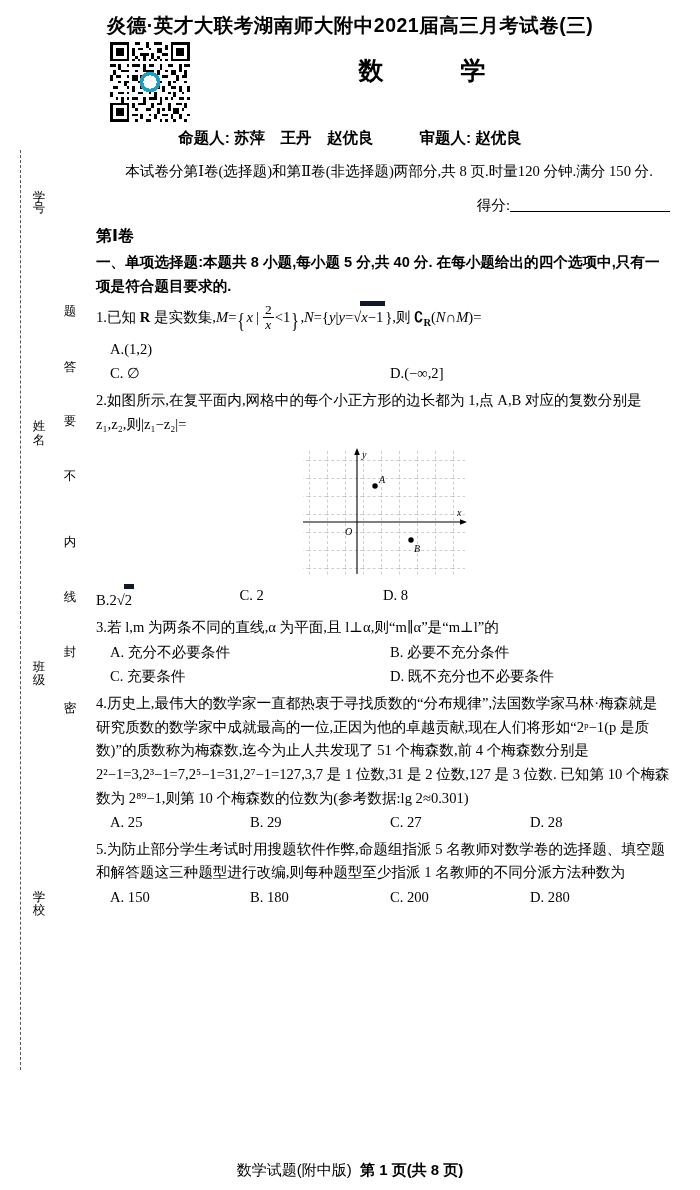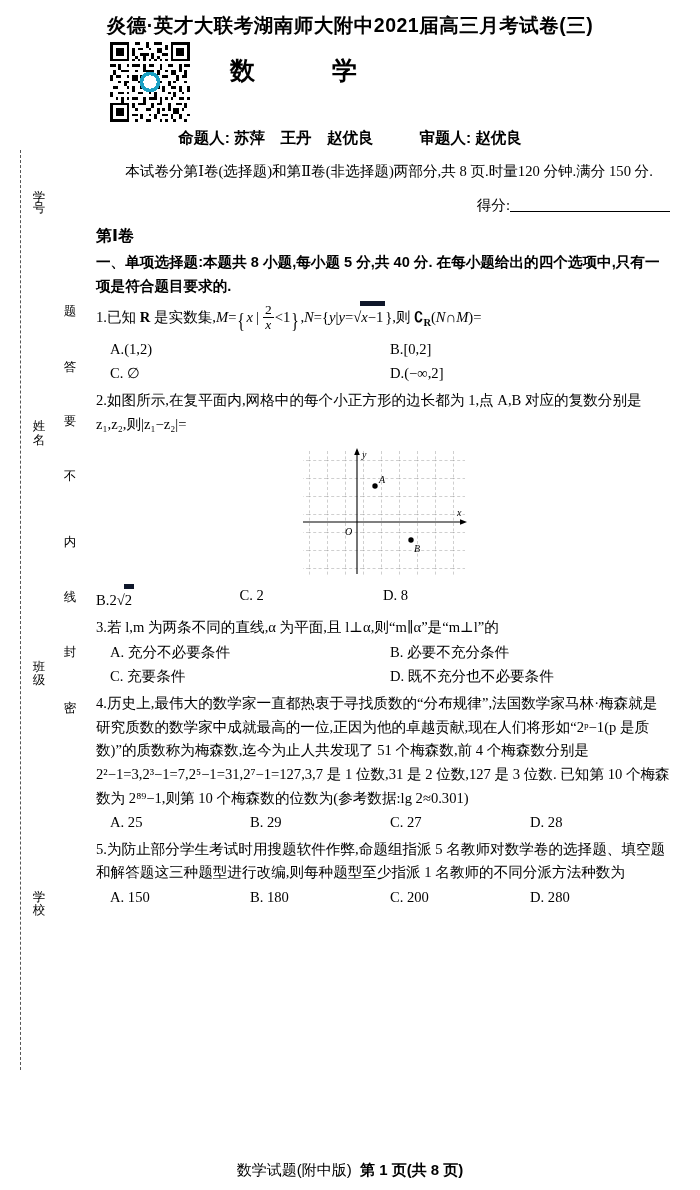"数 学" .subject { text-align: left -> center }
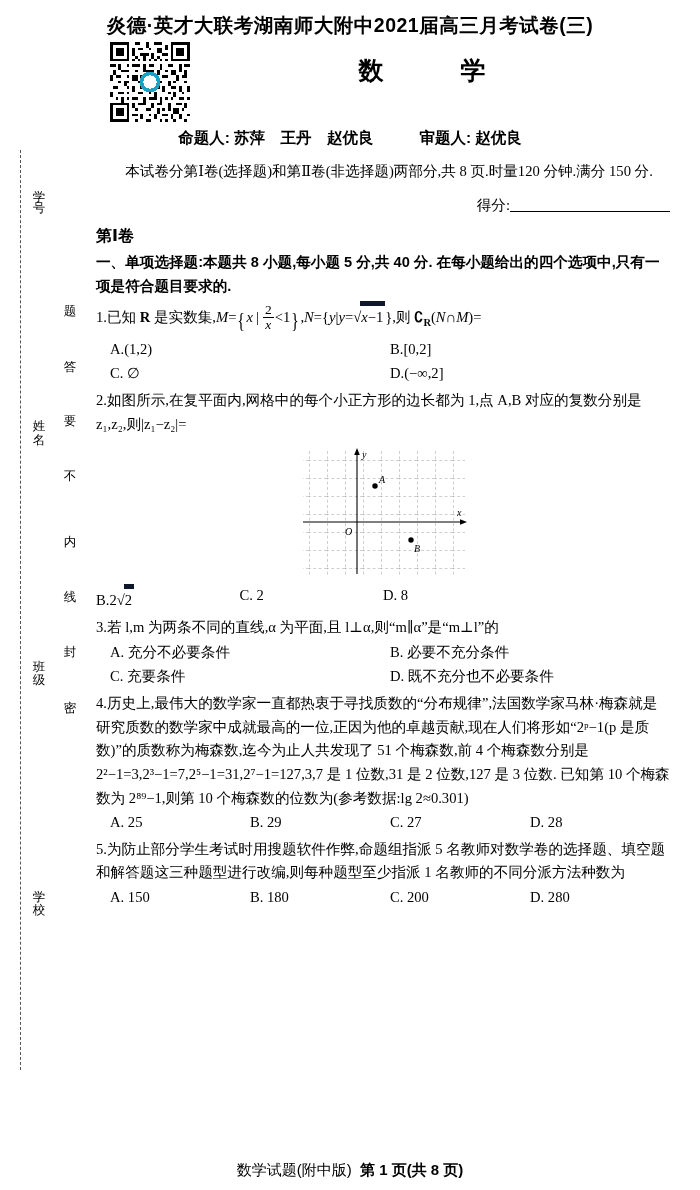"B.[0,2]" div { html: <div>B.[0,2]</div> -> none }
